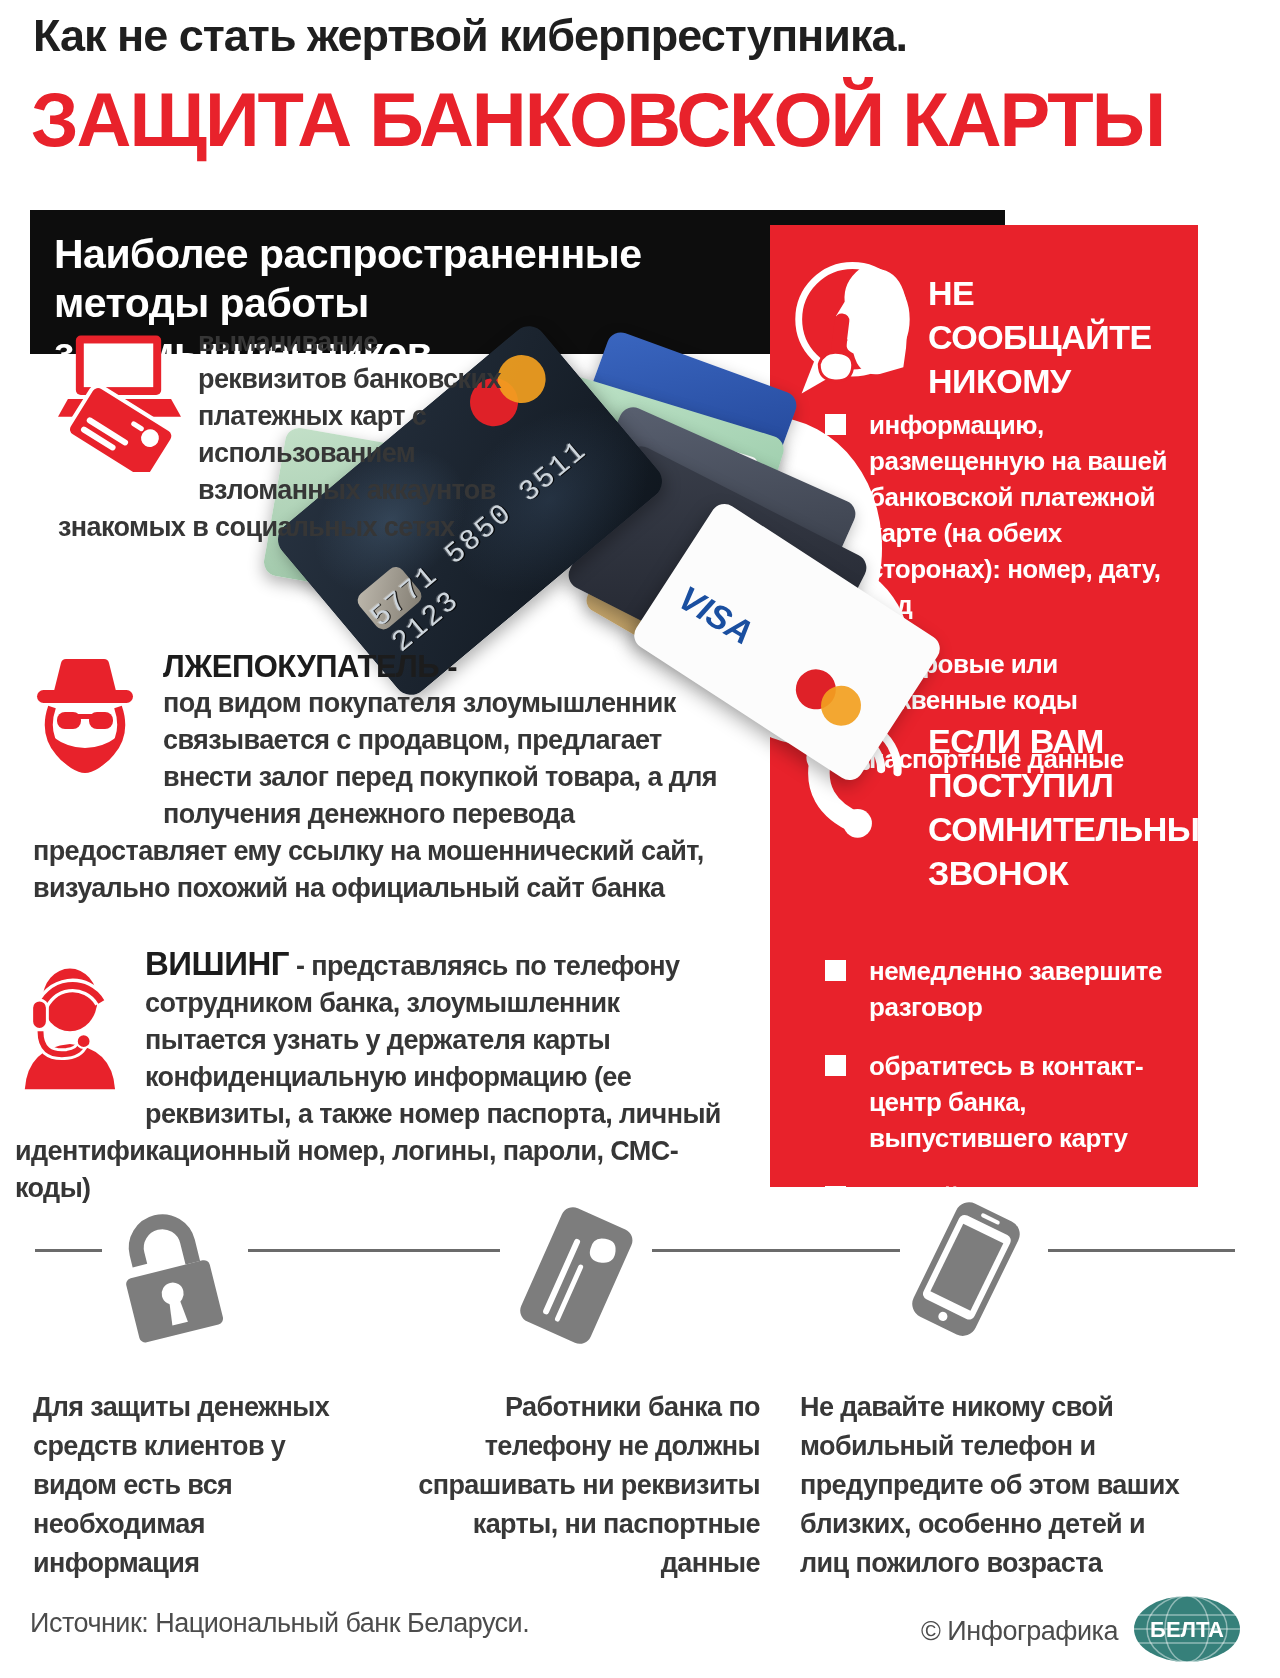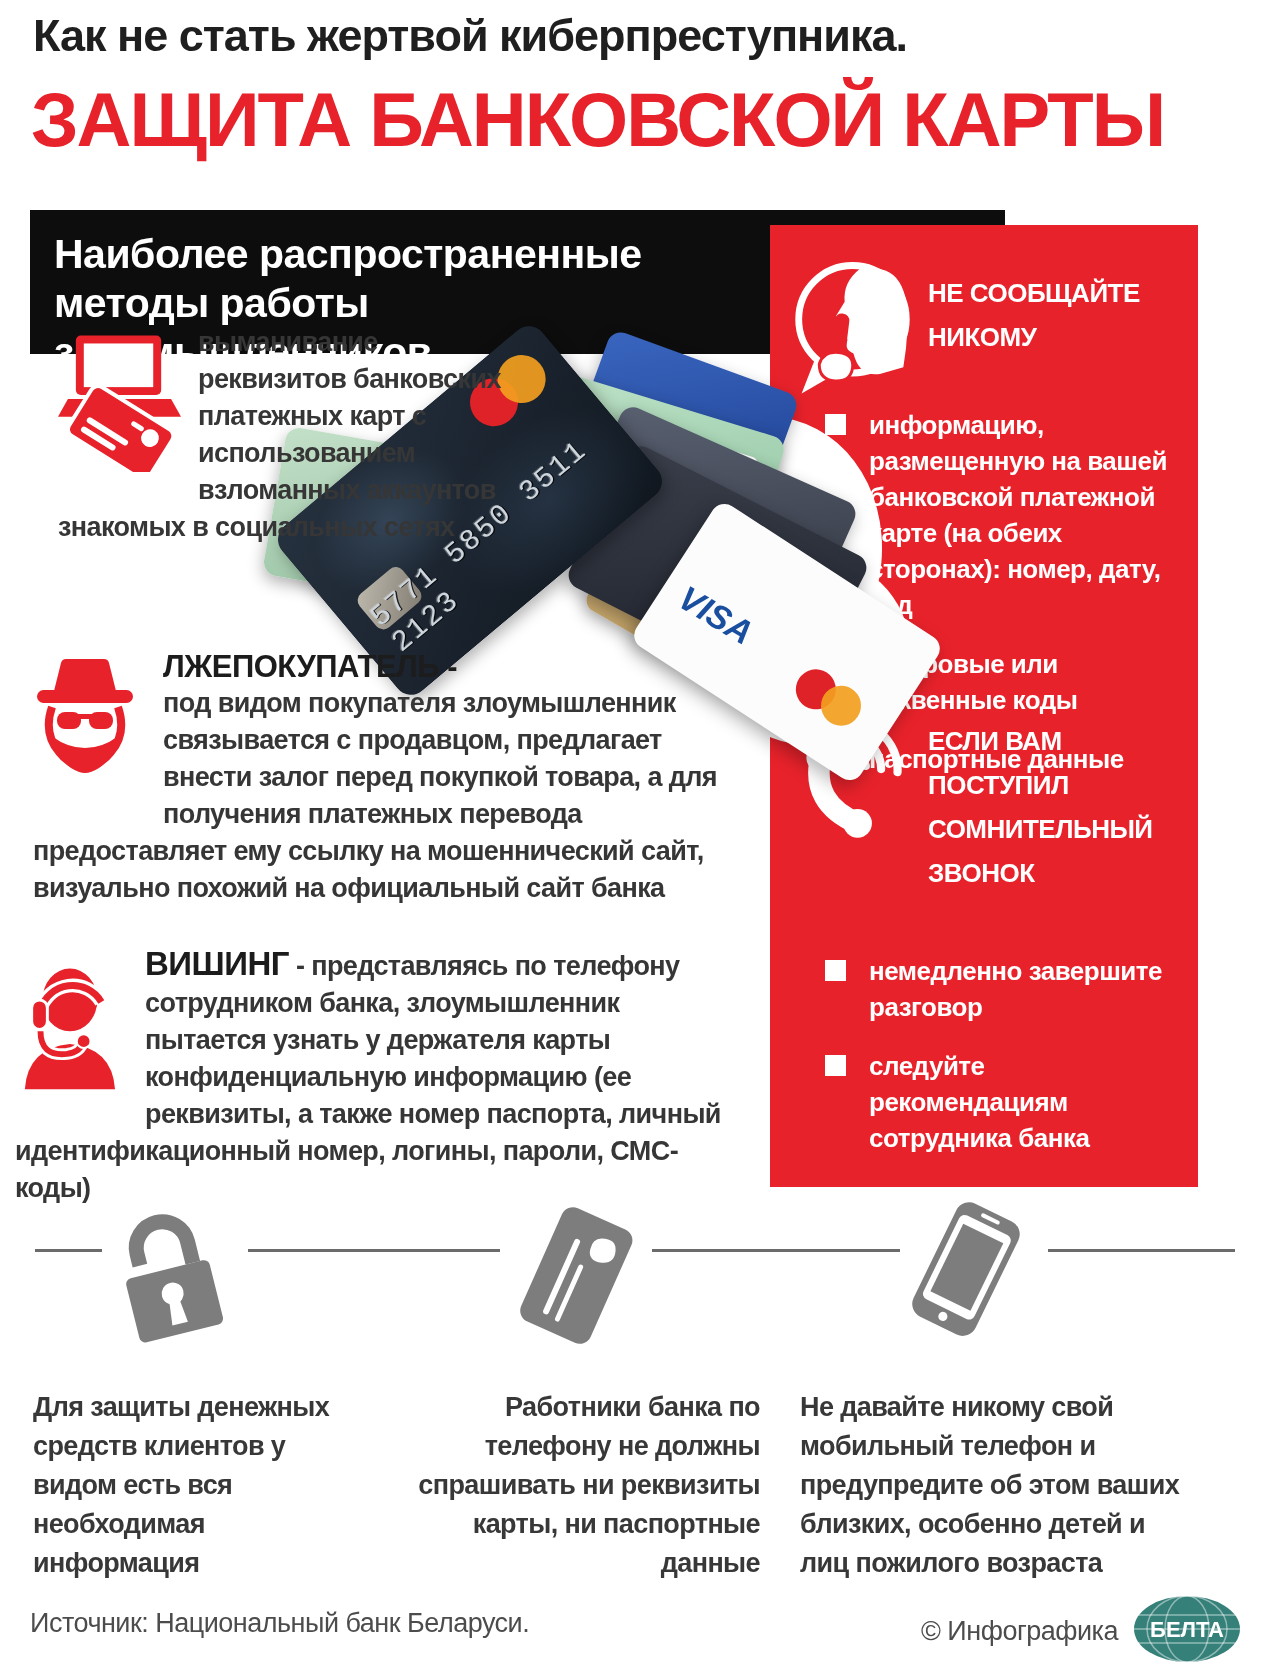"НЕ СООБЩАЙТЕ НИКОМУ" .rp-h { font-size: 26px -> 34px }
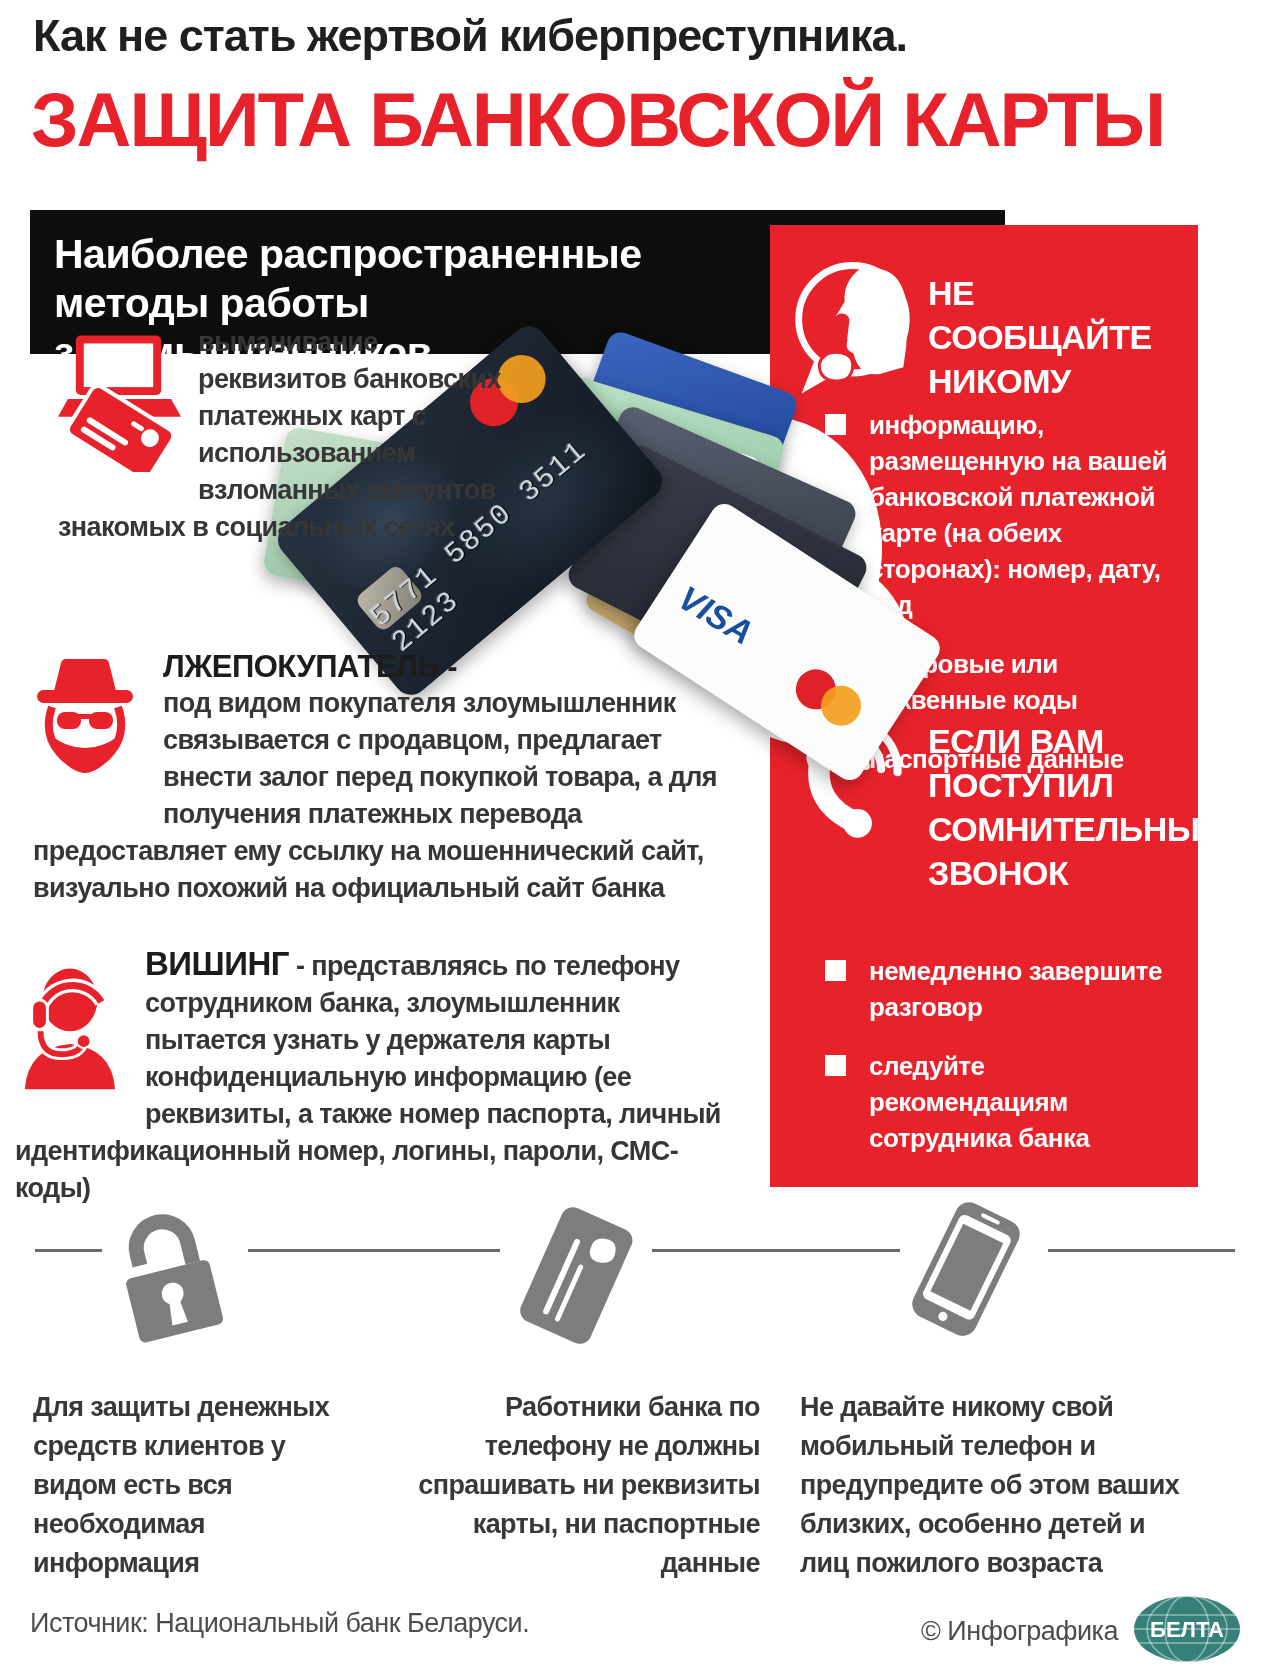"под видом покупателя злоумышленник" span { text: платежных -> денежного }
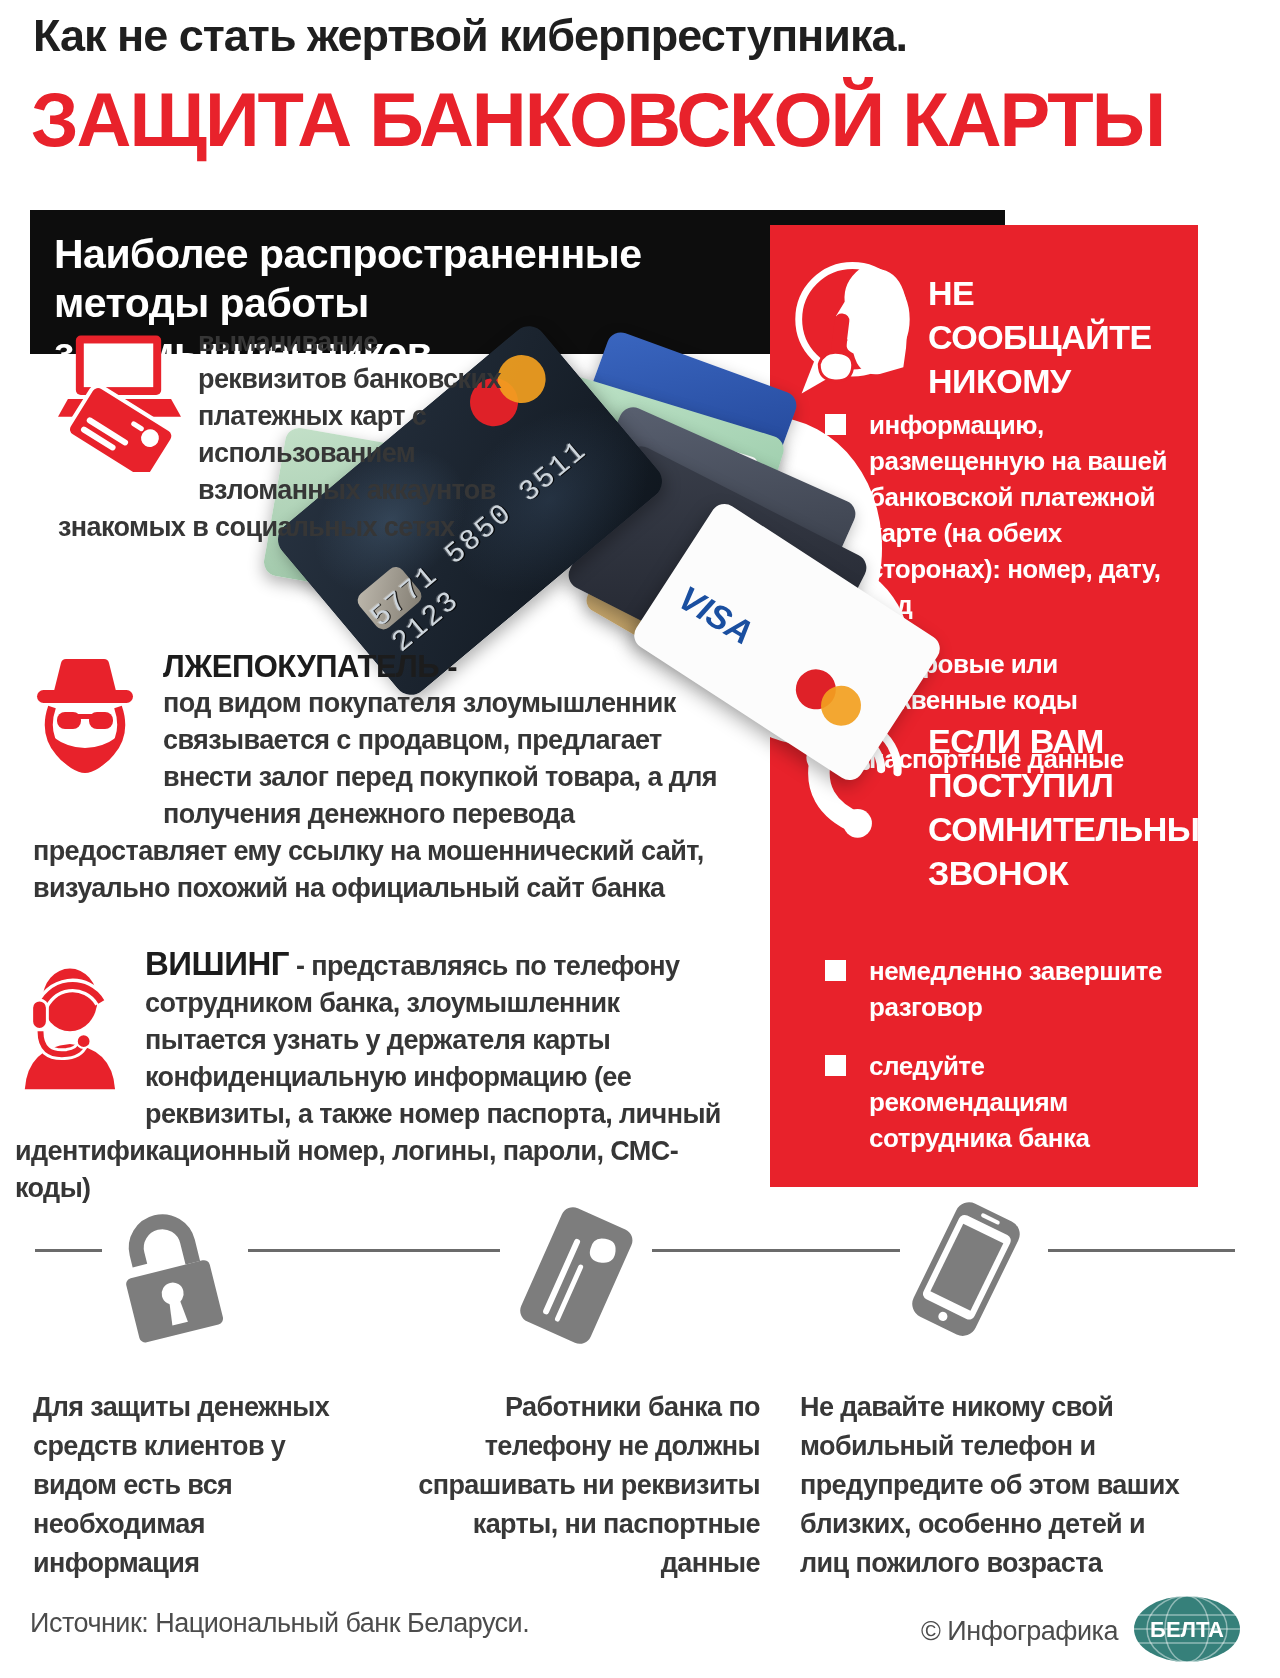"обратитесь в контакт-центр банка," li { html: none -> <li>обратитесь в контакт-центр банка, выпустившего карту</li> }
